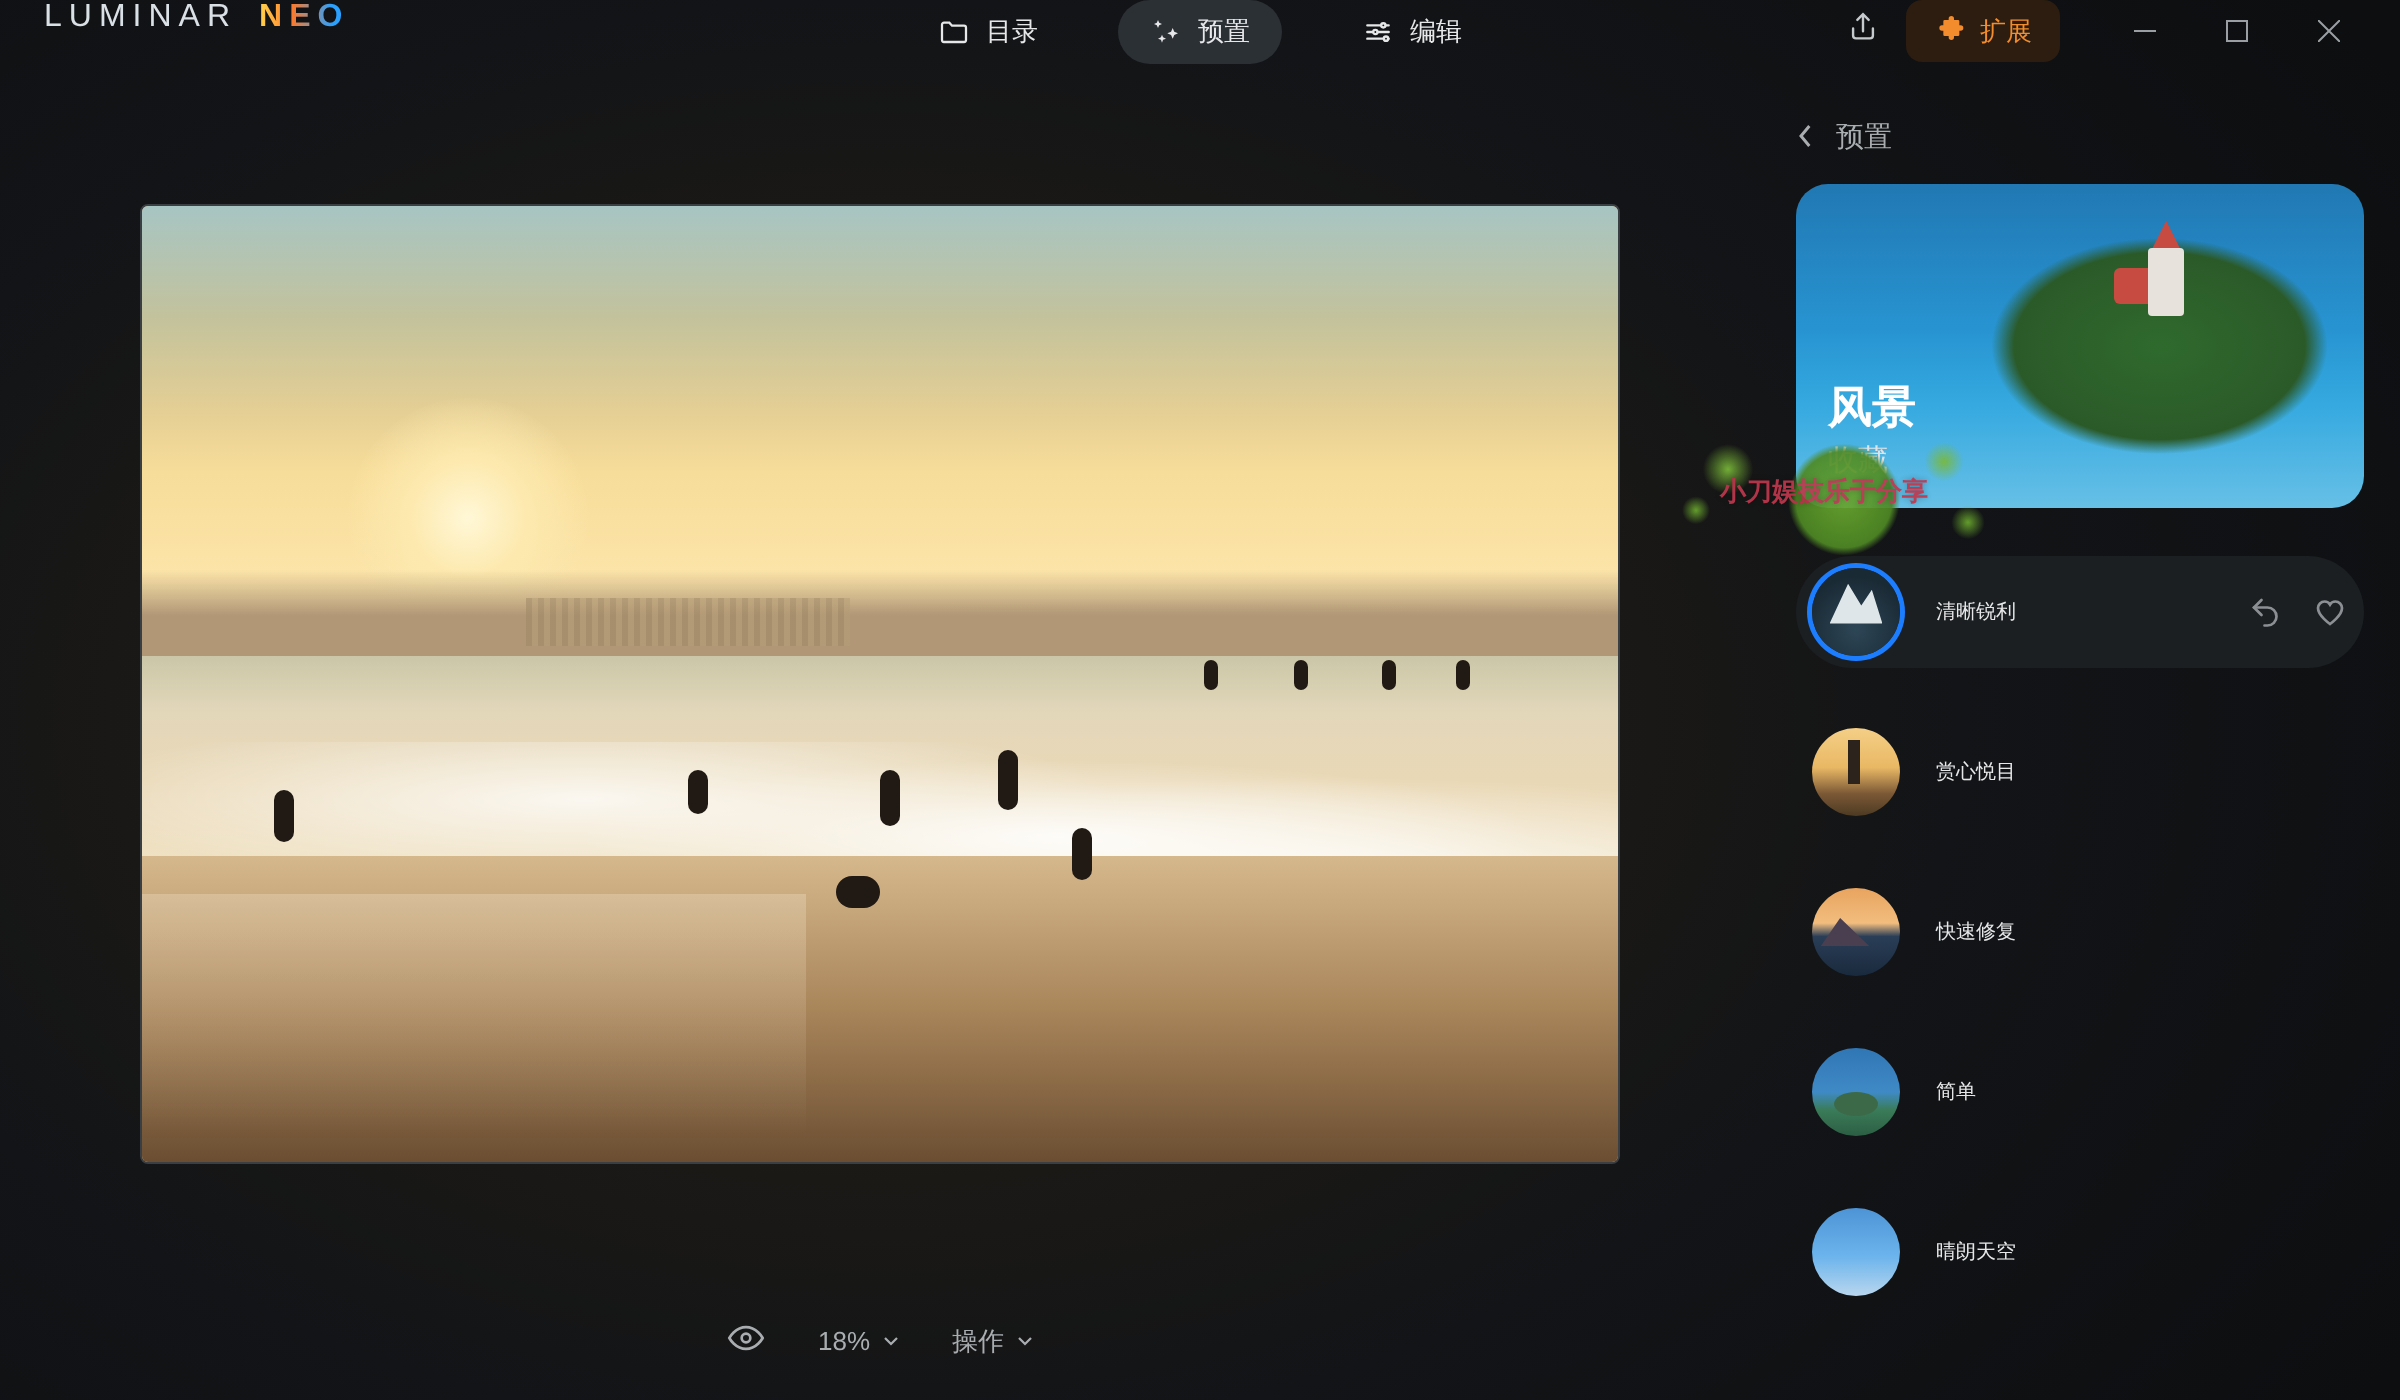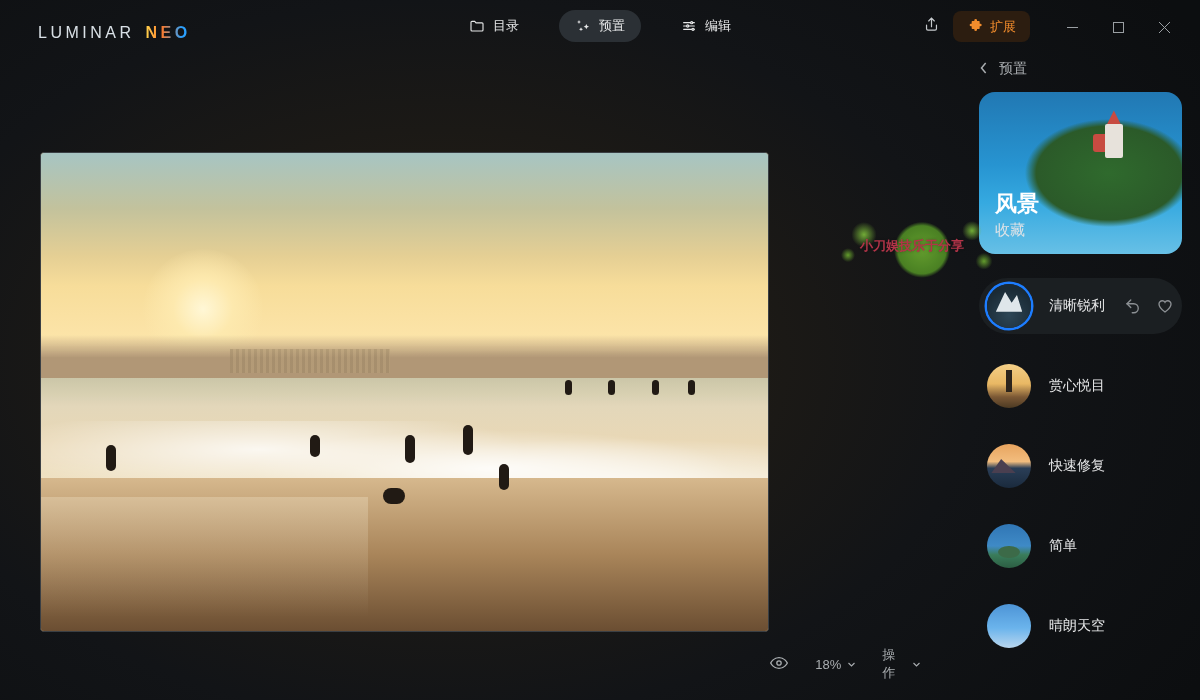"LUMINAR" .titlebar { align-items: flex-end -> flex-start; padding: 0 14px 0 38px -> 0 14px 0 22px }
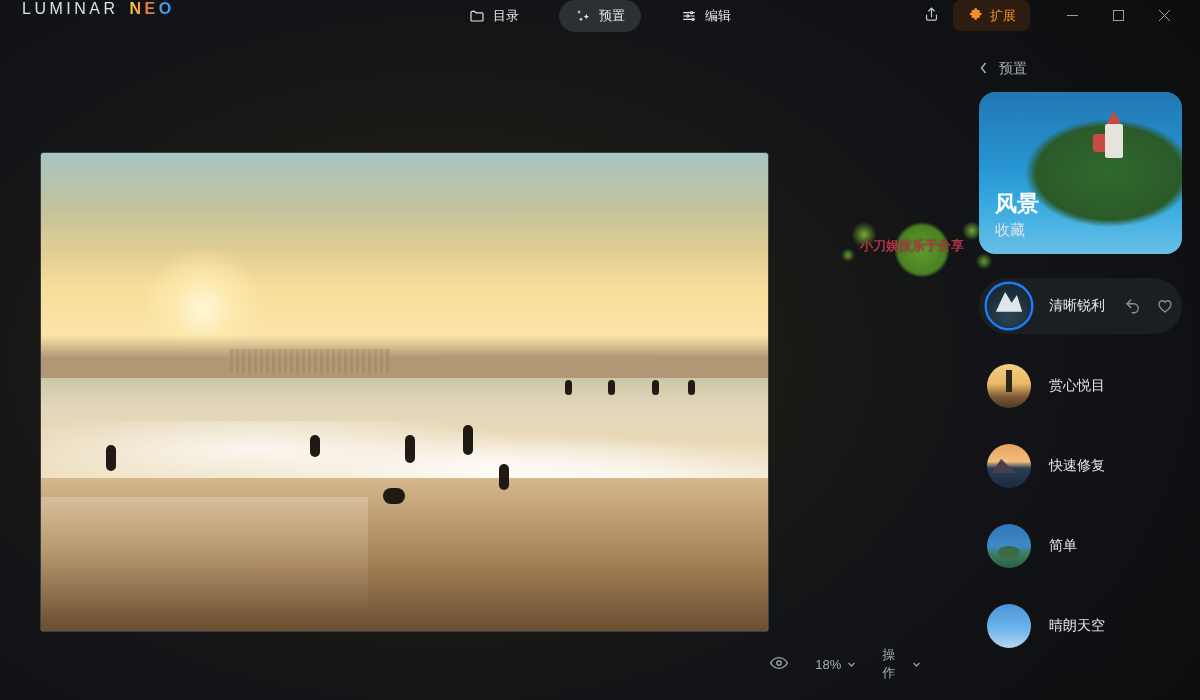"清晰锐利" .pitem .lbl { font-size: 14px -> 10px }
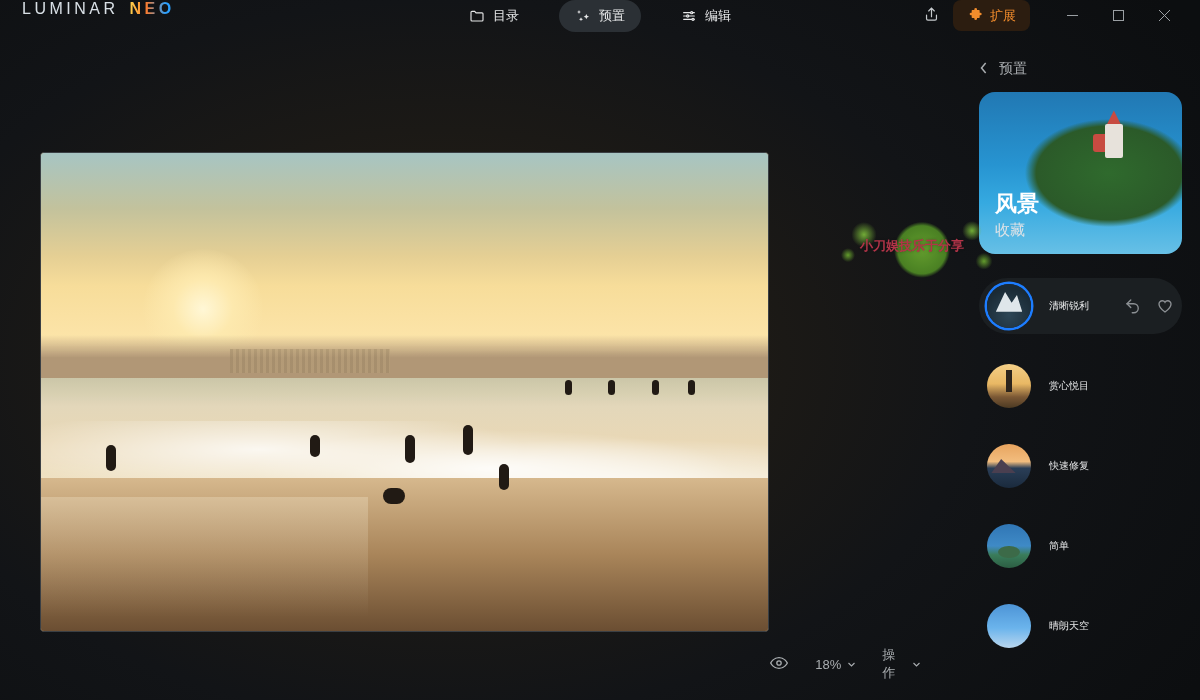"18%" .stage { flex-direction: none -> column }
